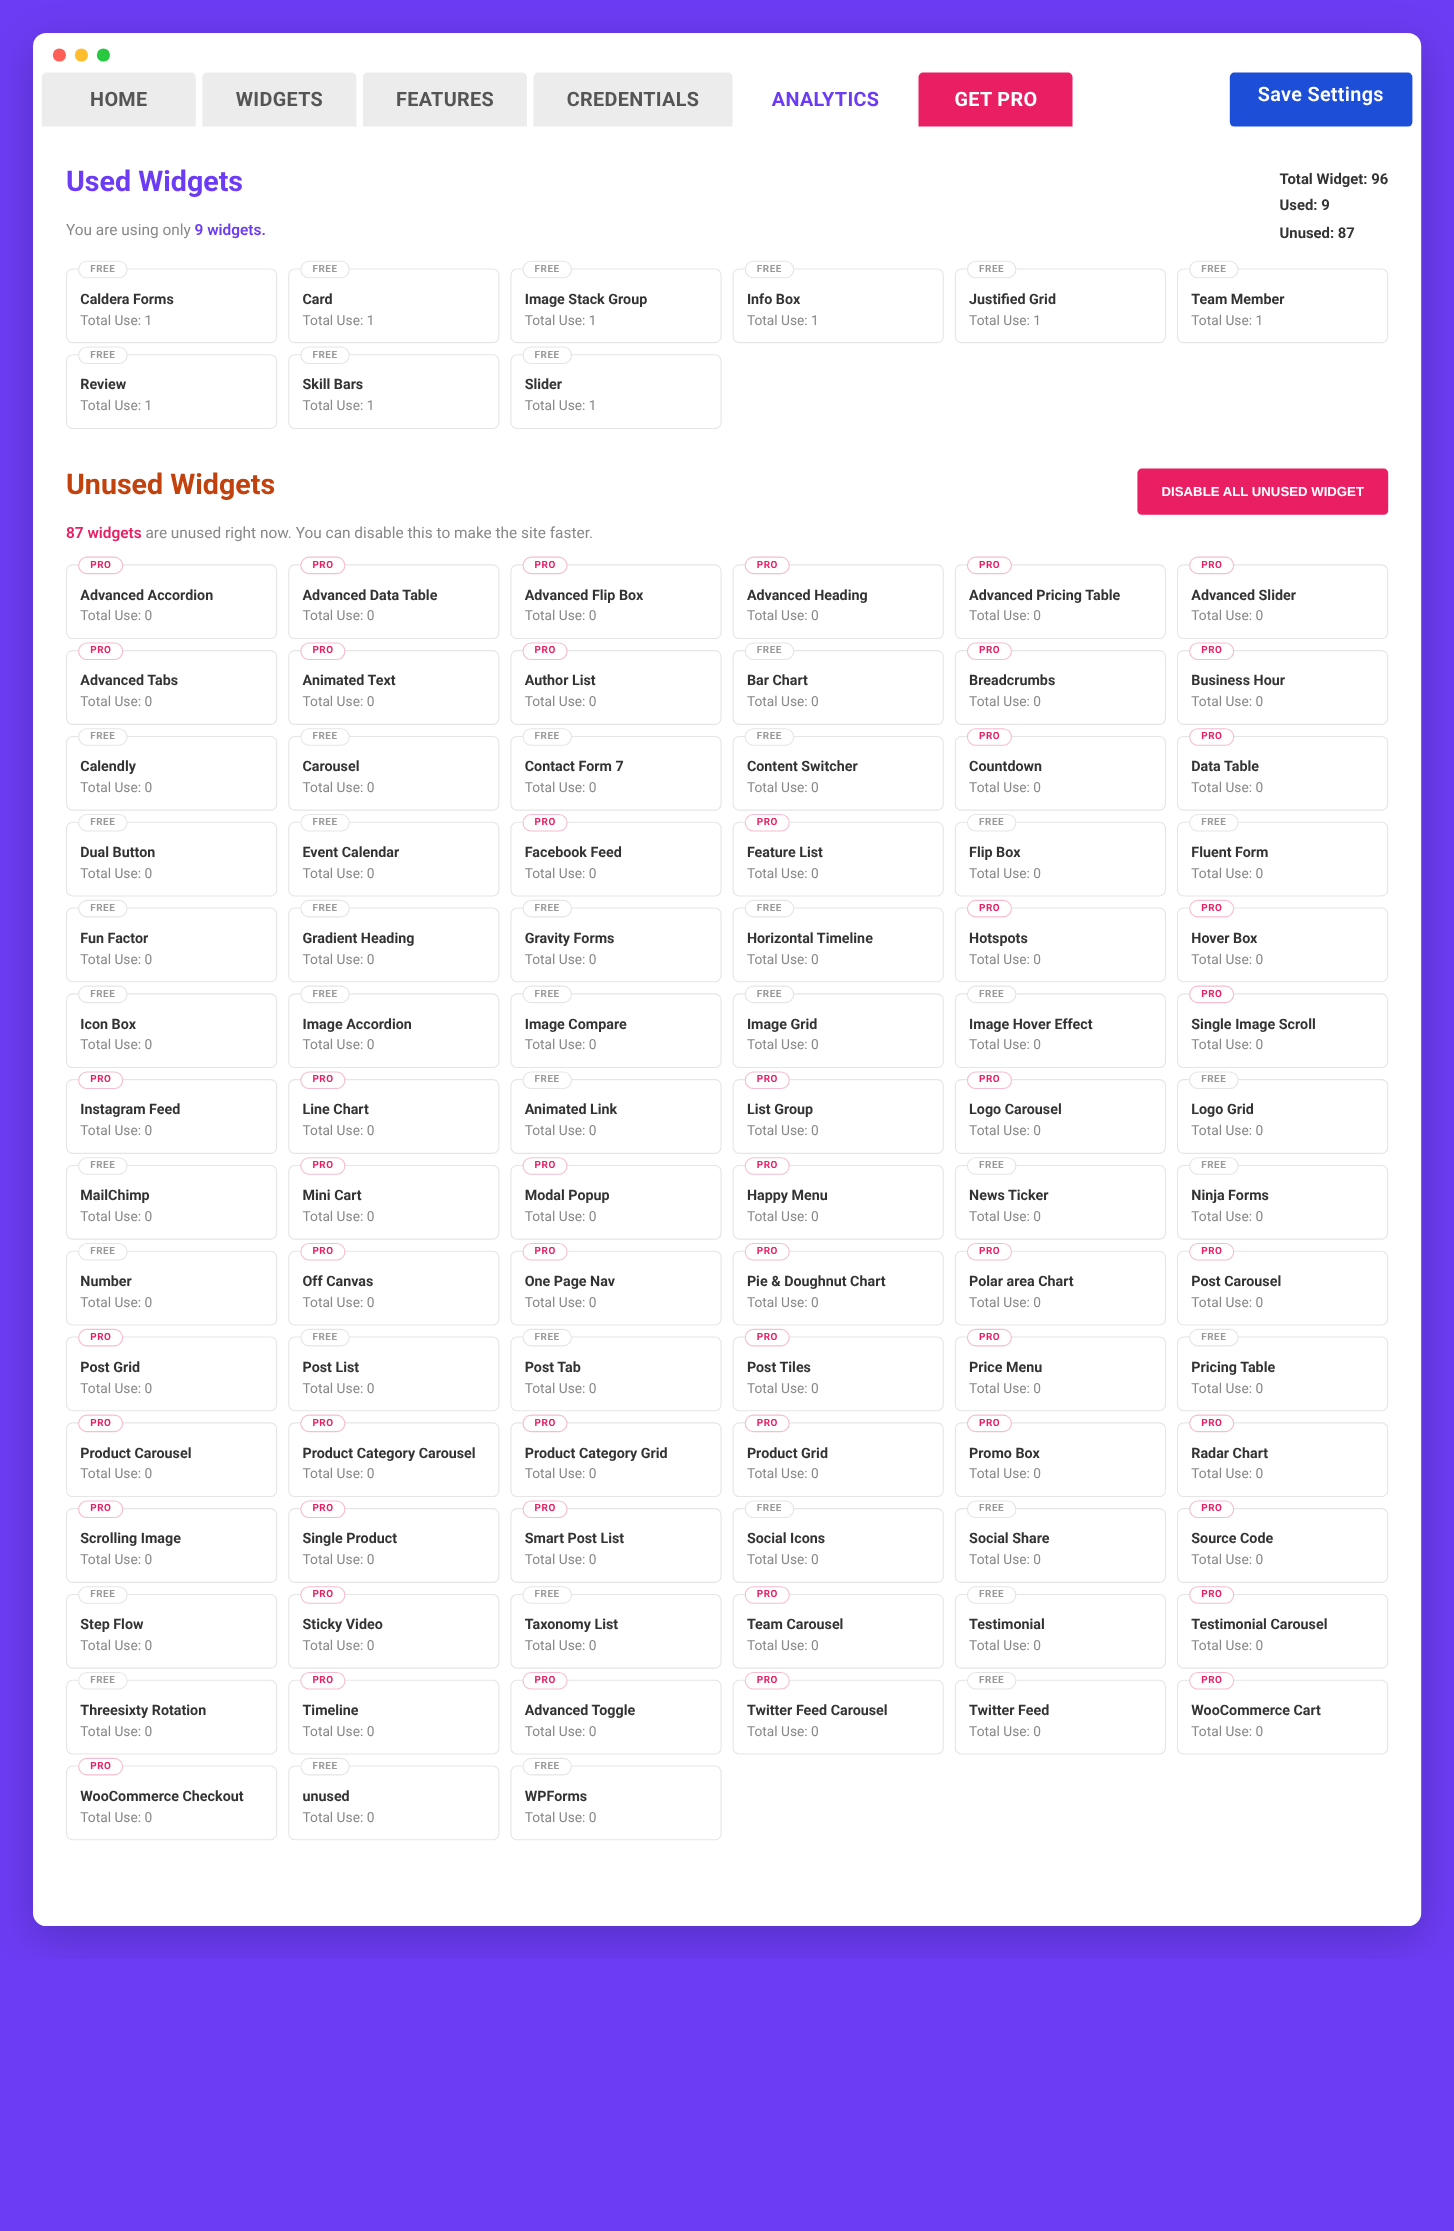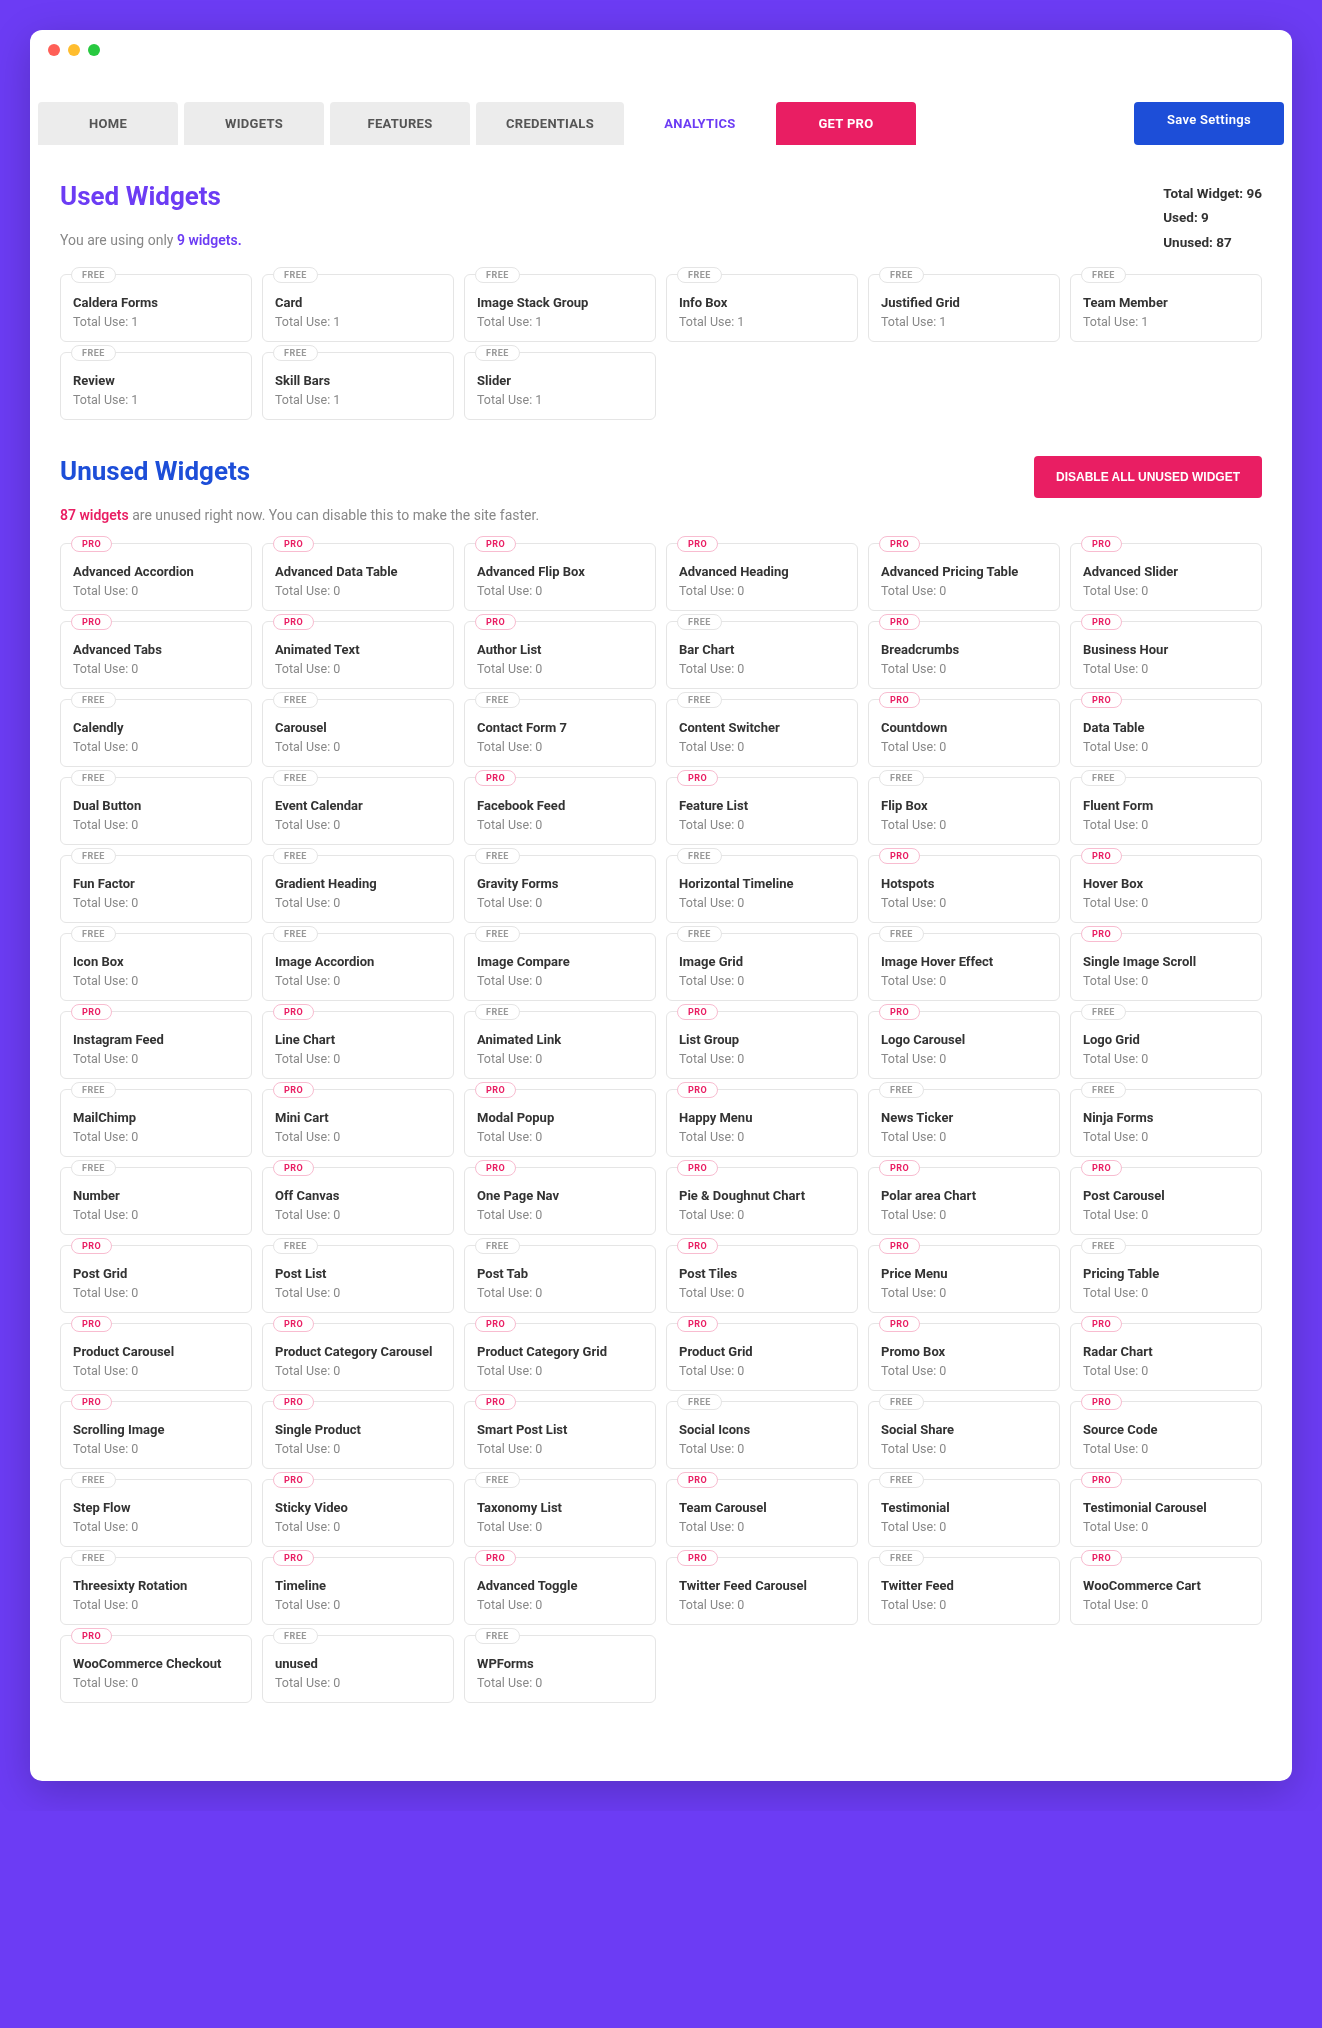"HOME" .tab { font-size: 13px -> 18px; margin-top: 36px -> none }
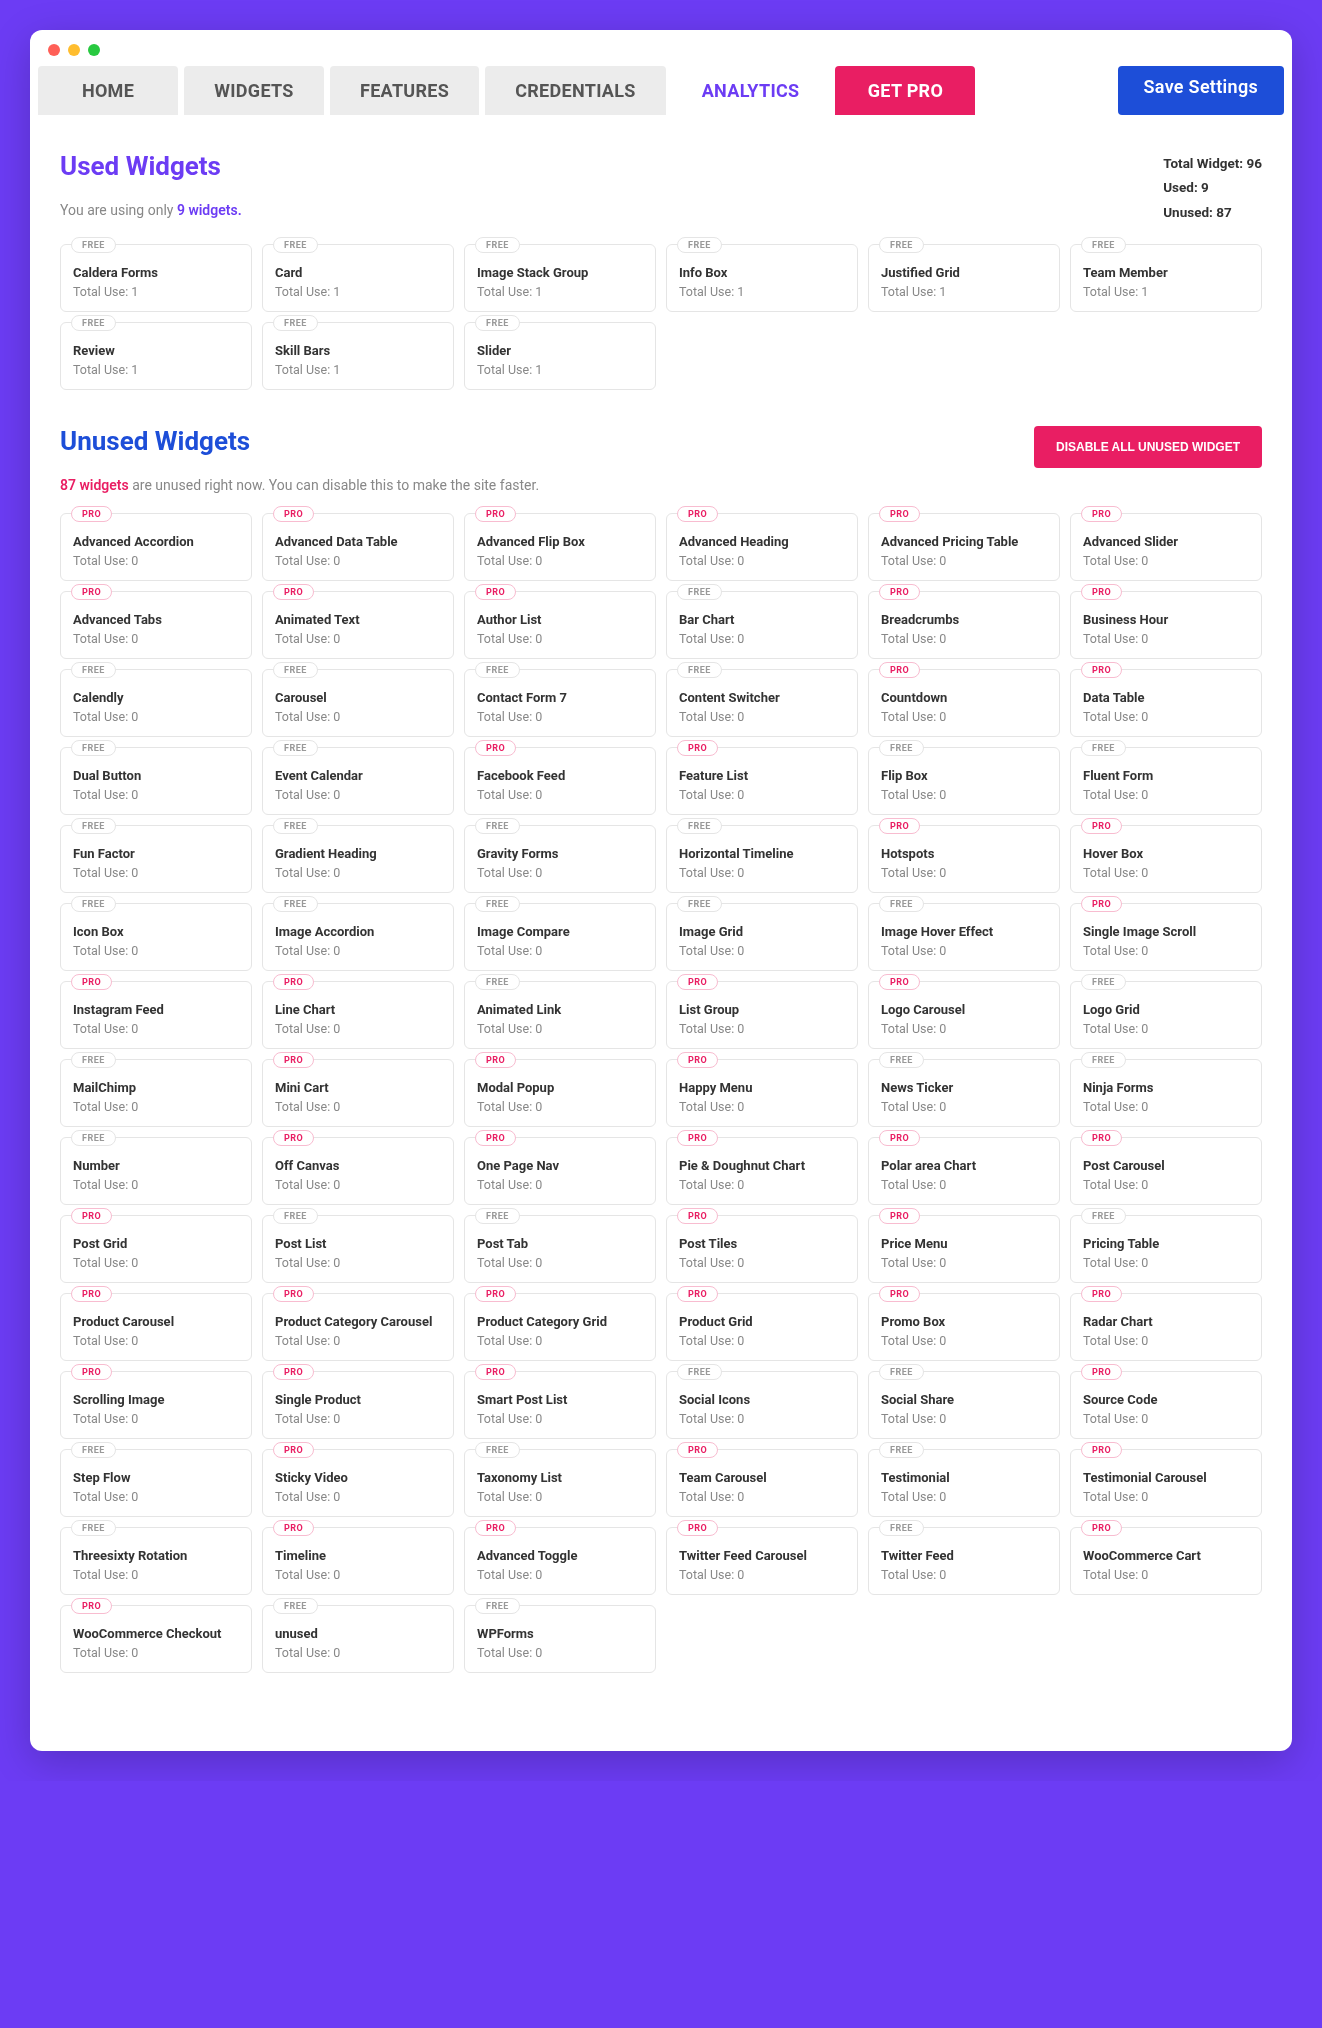"Unused Widgets" .section-head.unused h2 { color: #1d4ed8 -> #c2410c }
